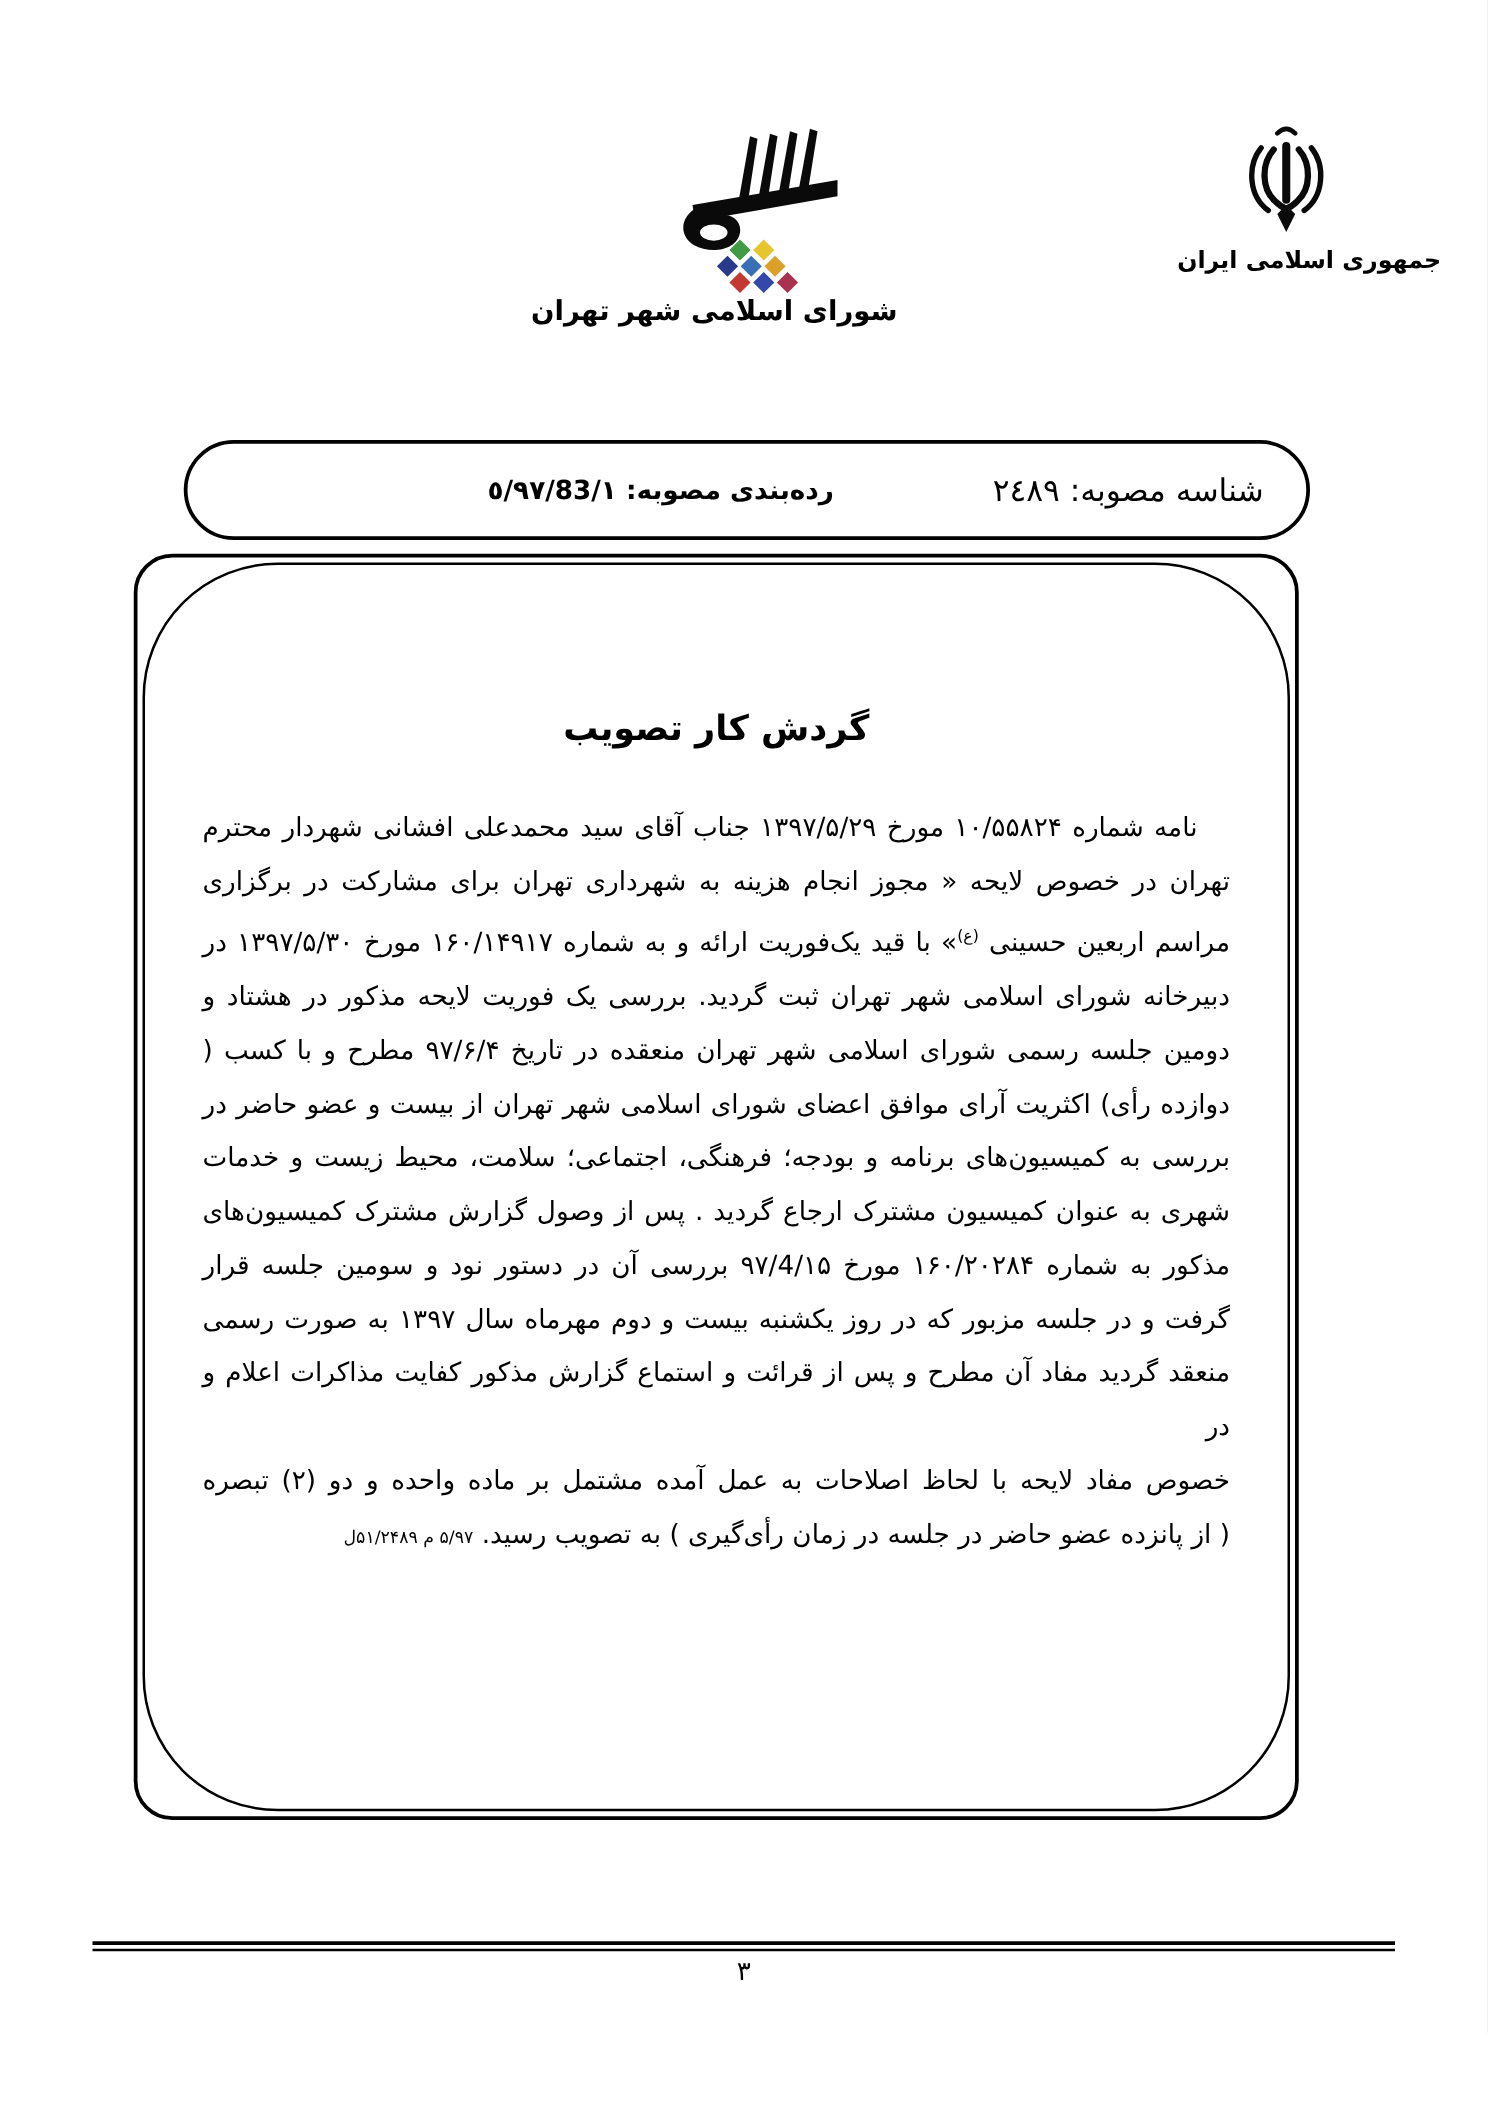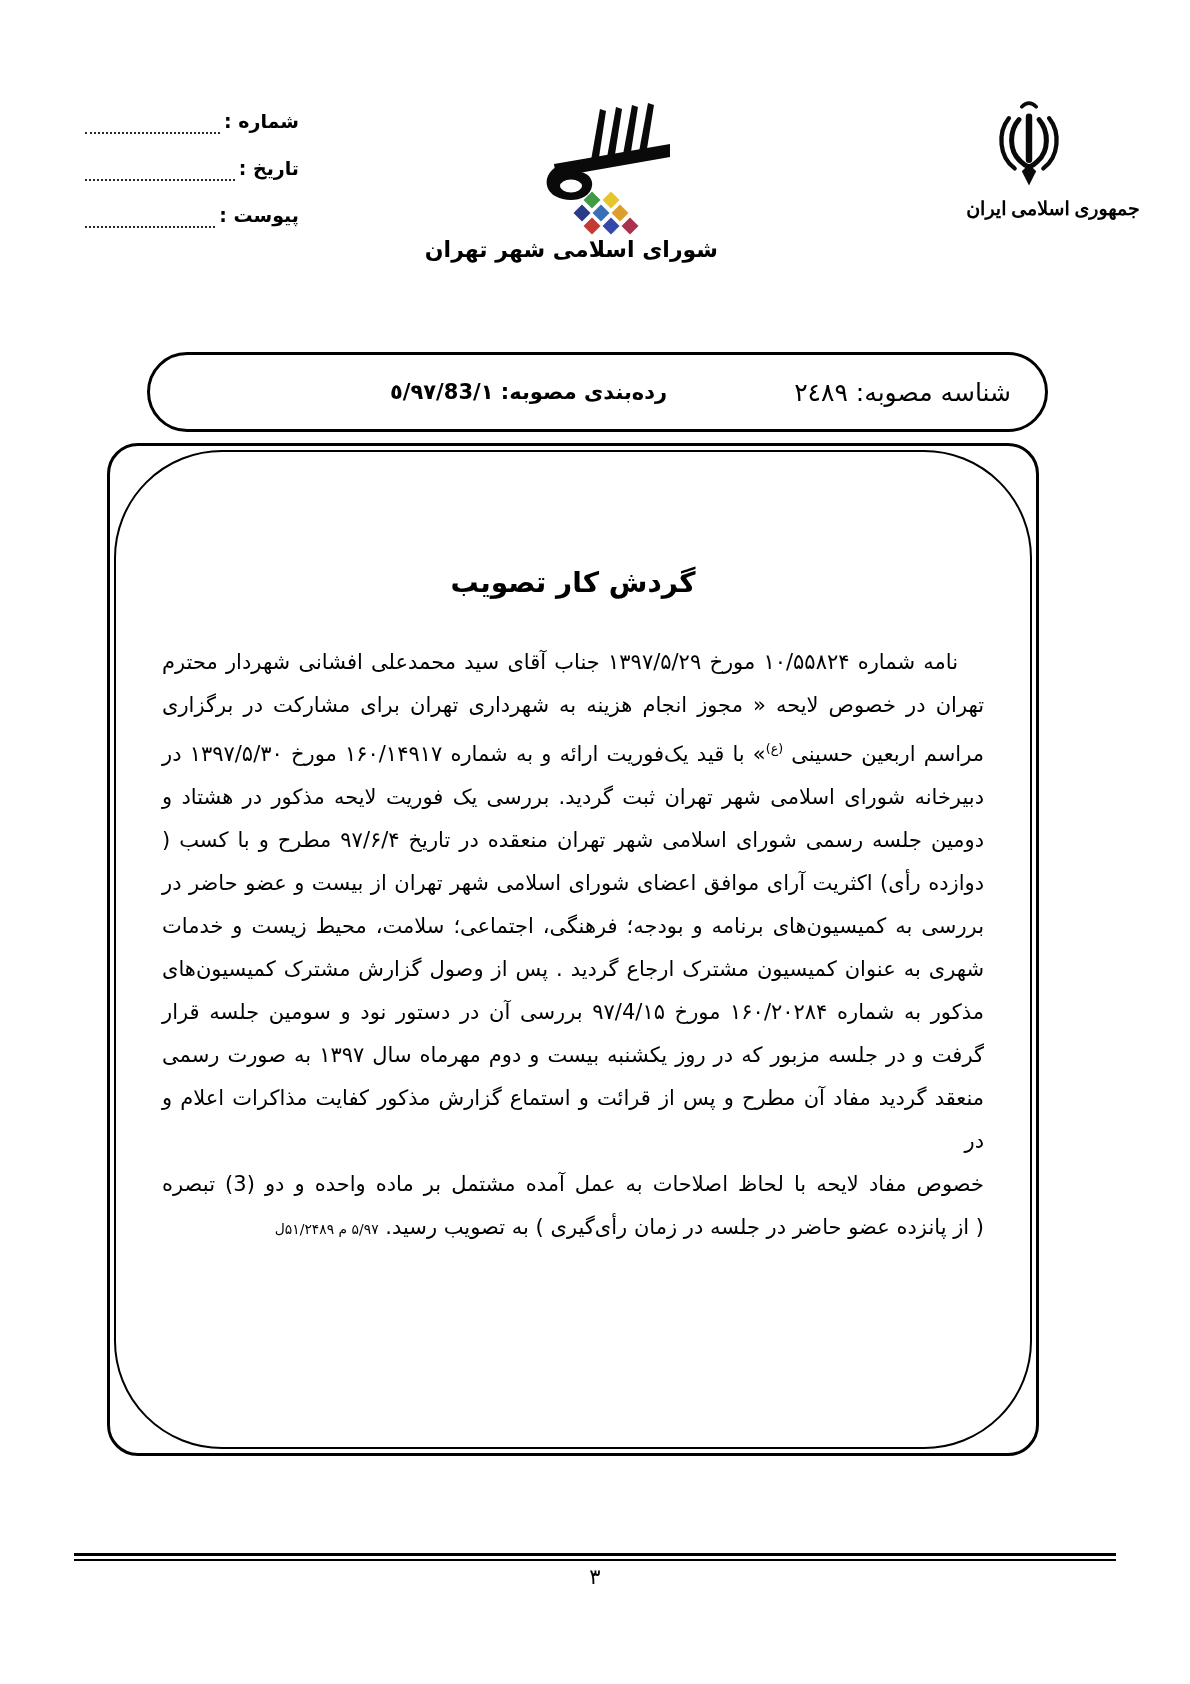"شماره :" div.form-block { html: <div> <div> <span>شماره :</span> <span></span> </div> <div> <span>تاریخ :</span> <span></span> </div> <div> <span>پیوست :</span> <span></span> </div> </div> -> none }
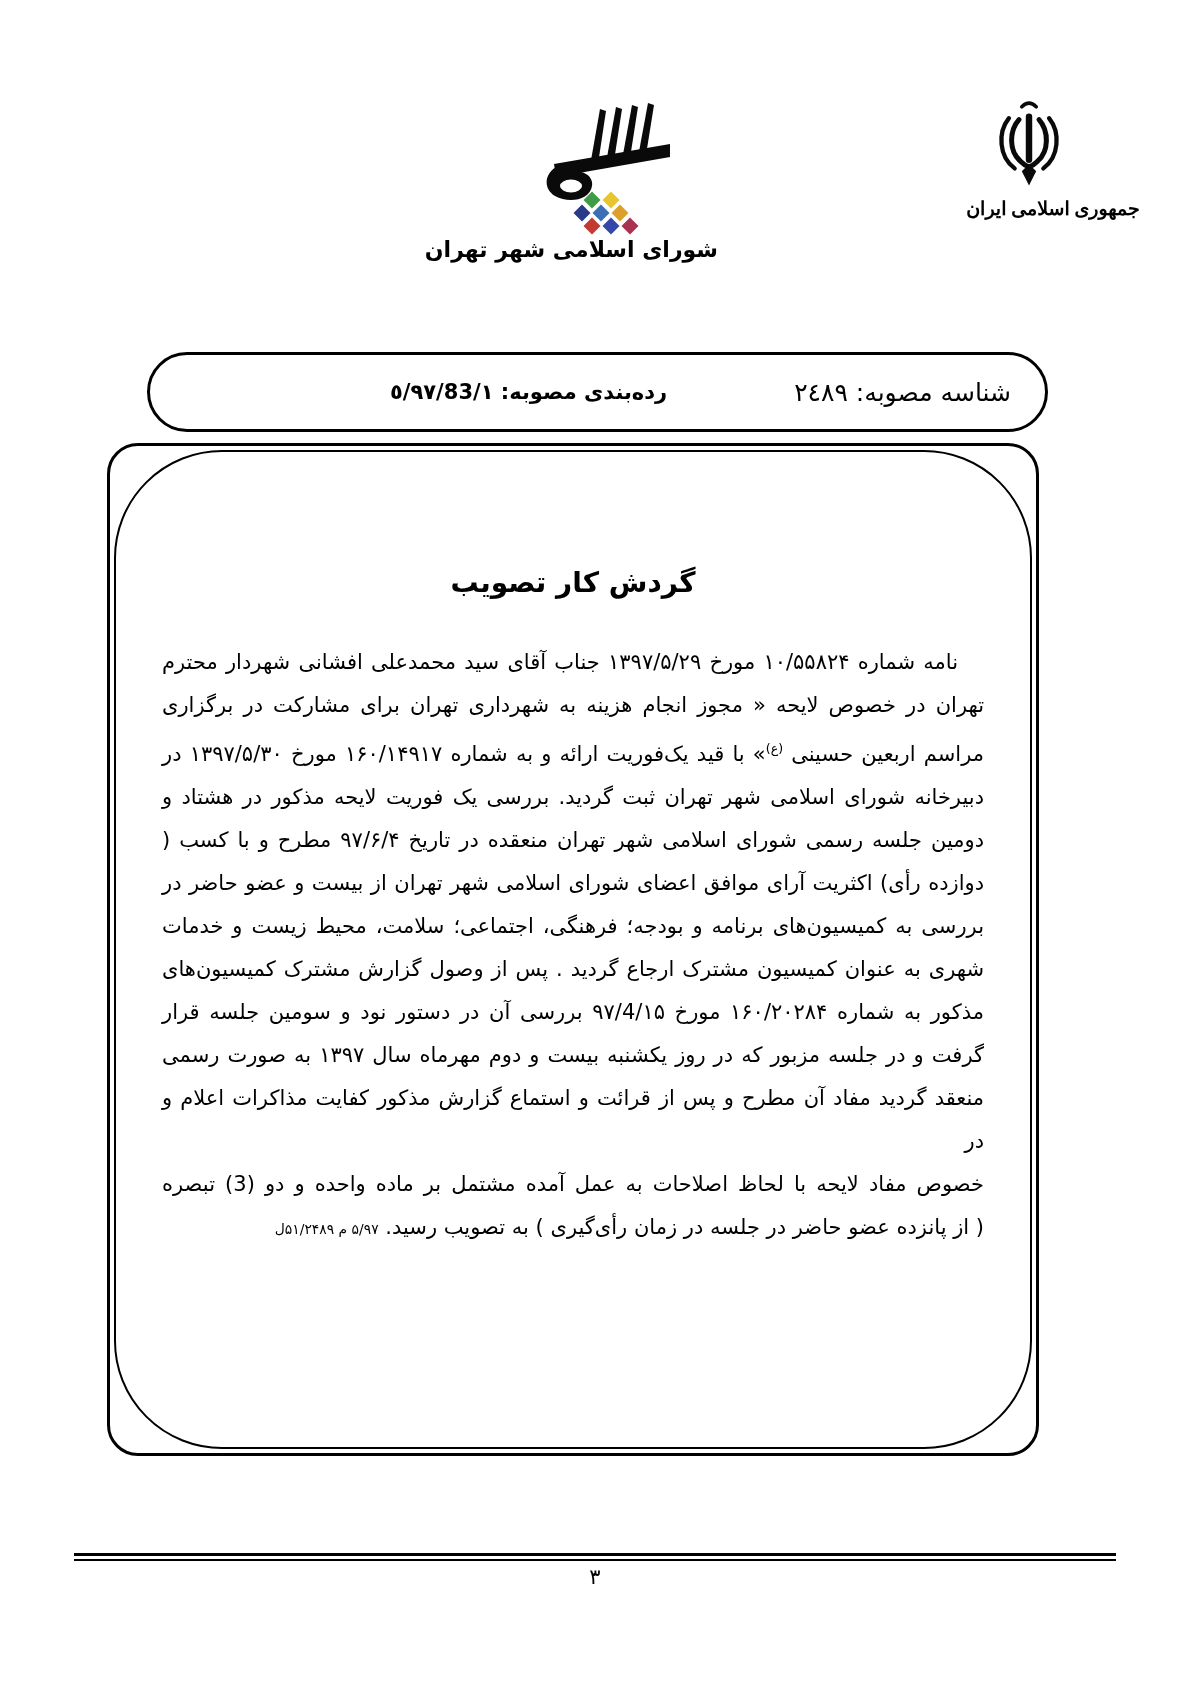"جمهوری اسلامی ایران" .emblem-caption { font-family: Liberation Serif, serif -> none }
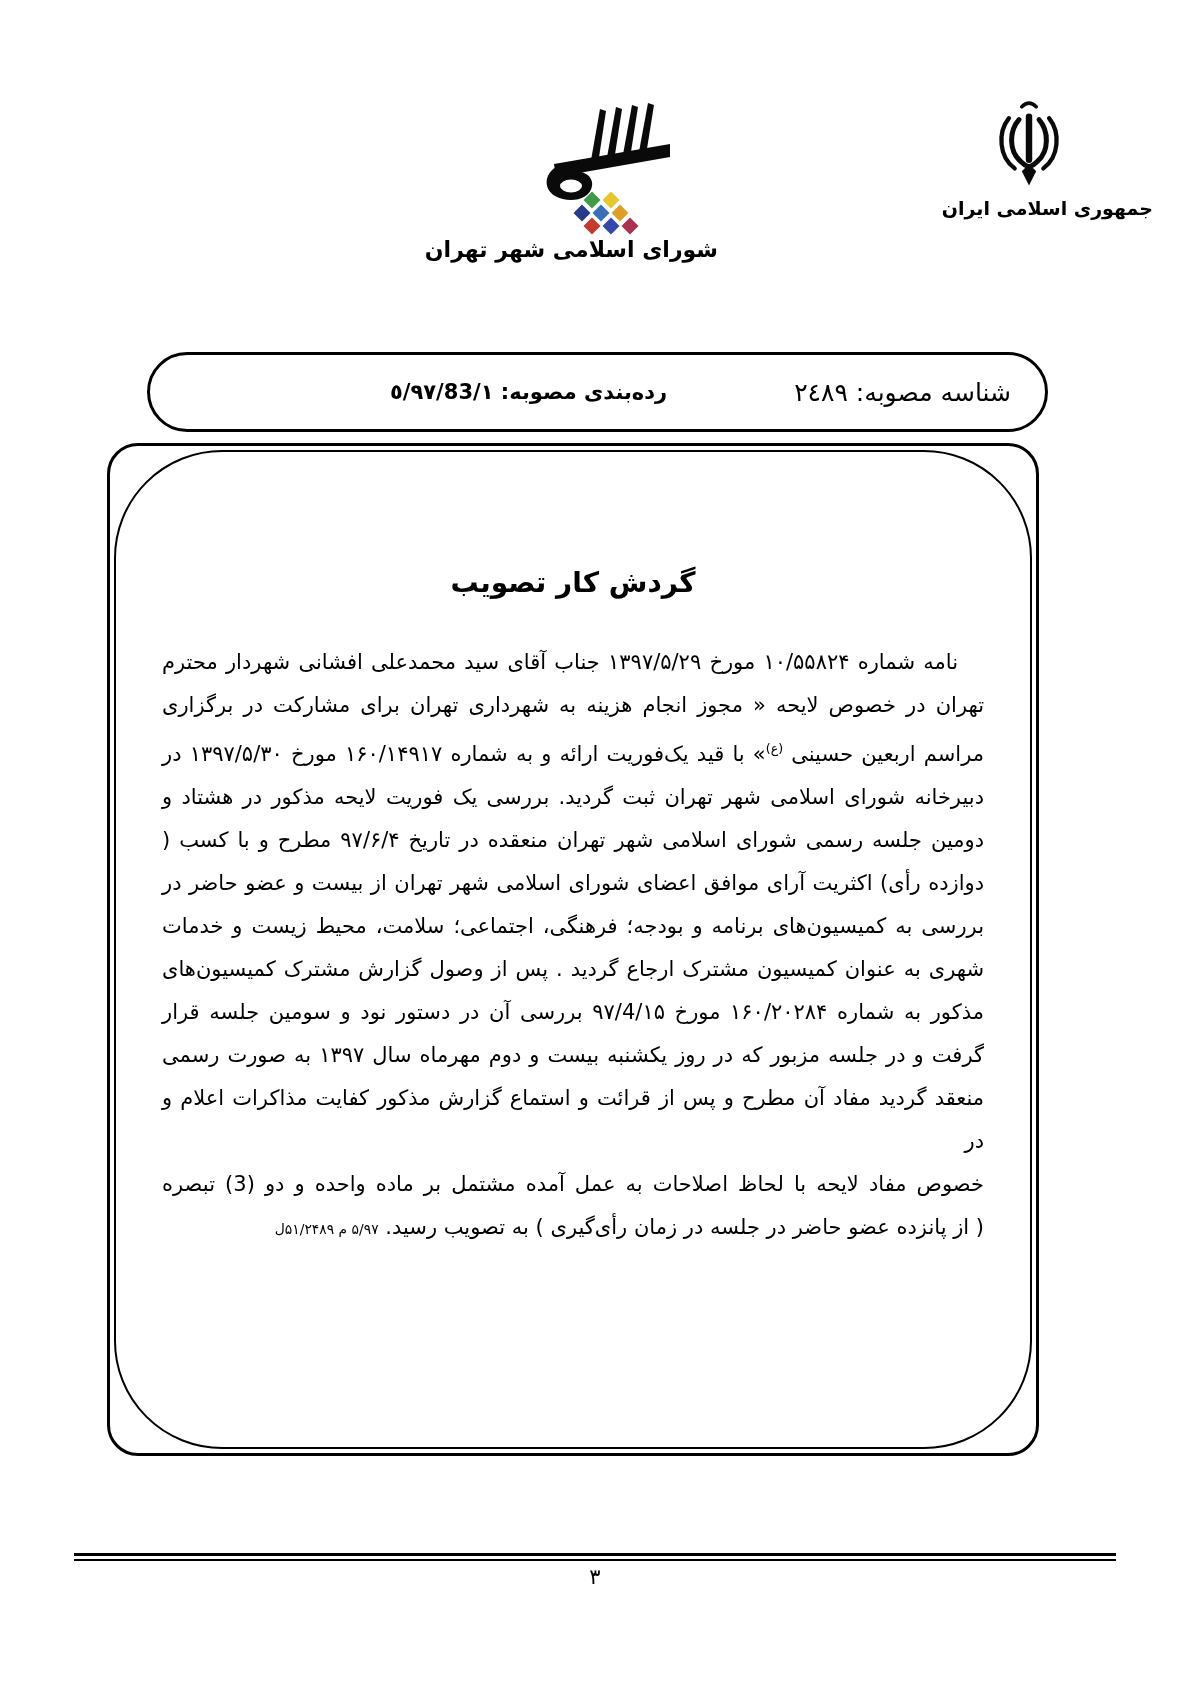"خصوص مفاد لایحه با لحاظ" span { text: 3 -> ۲ }
